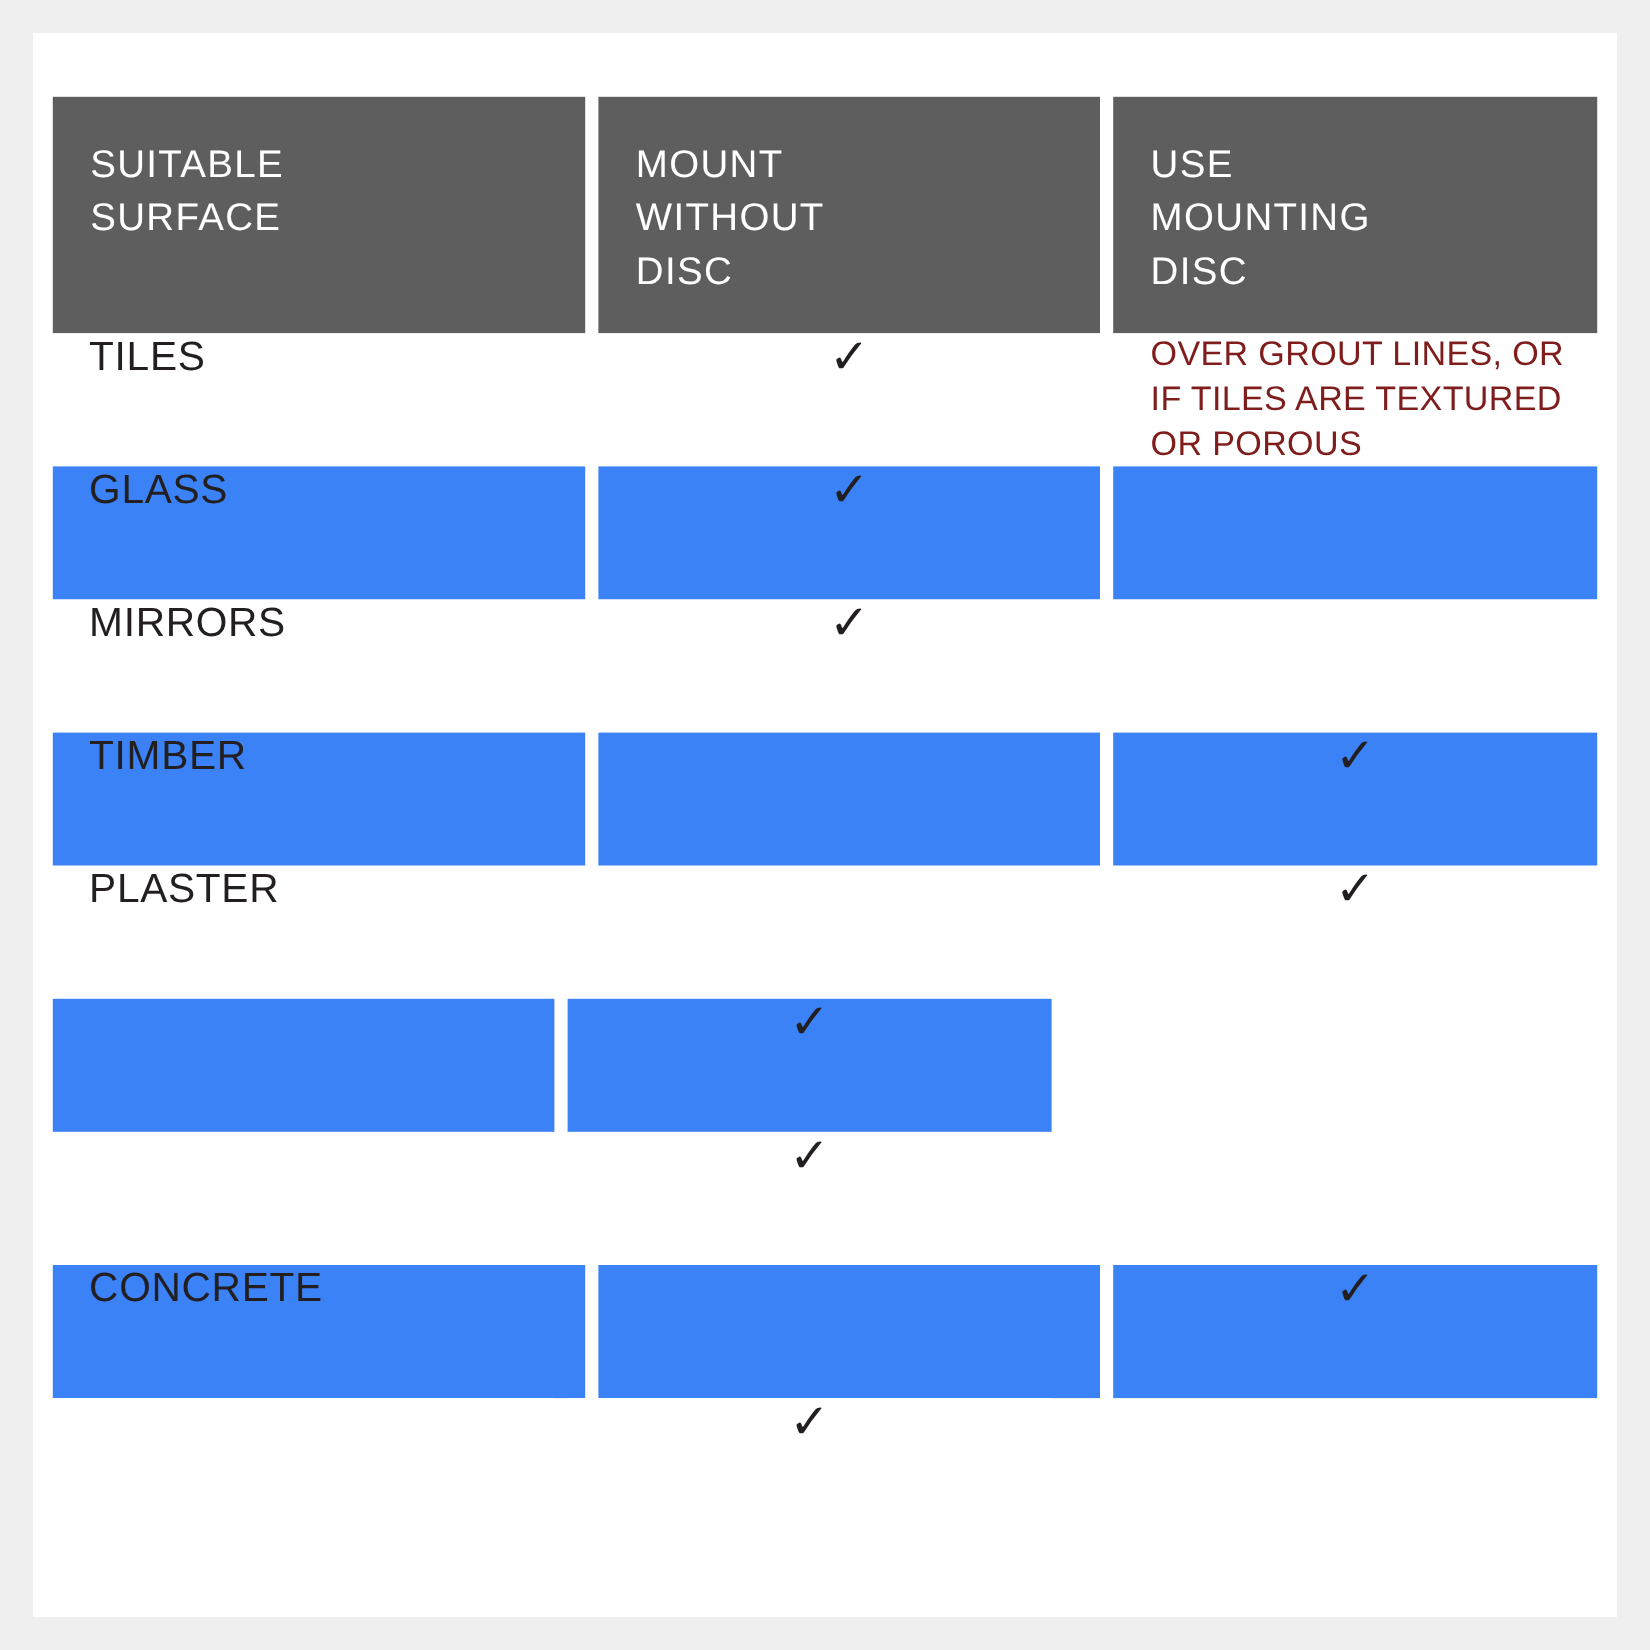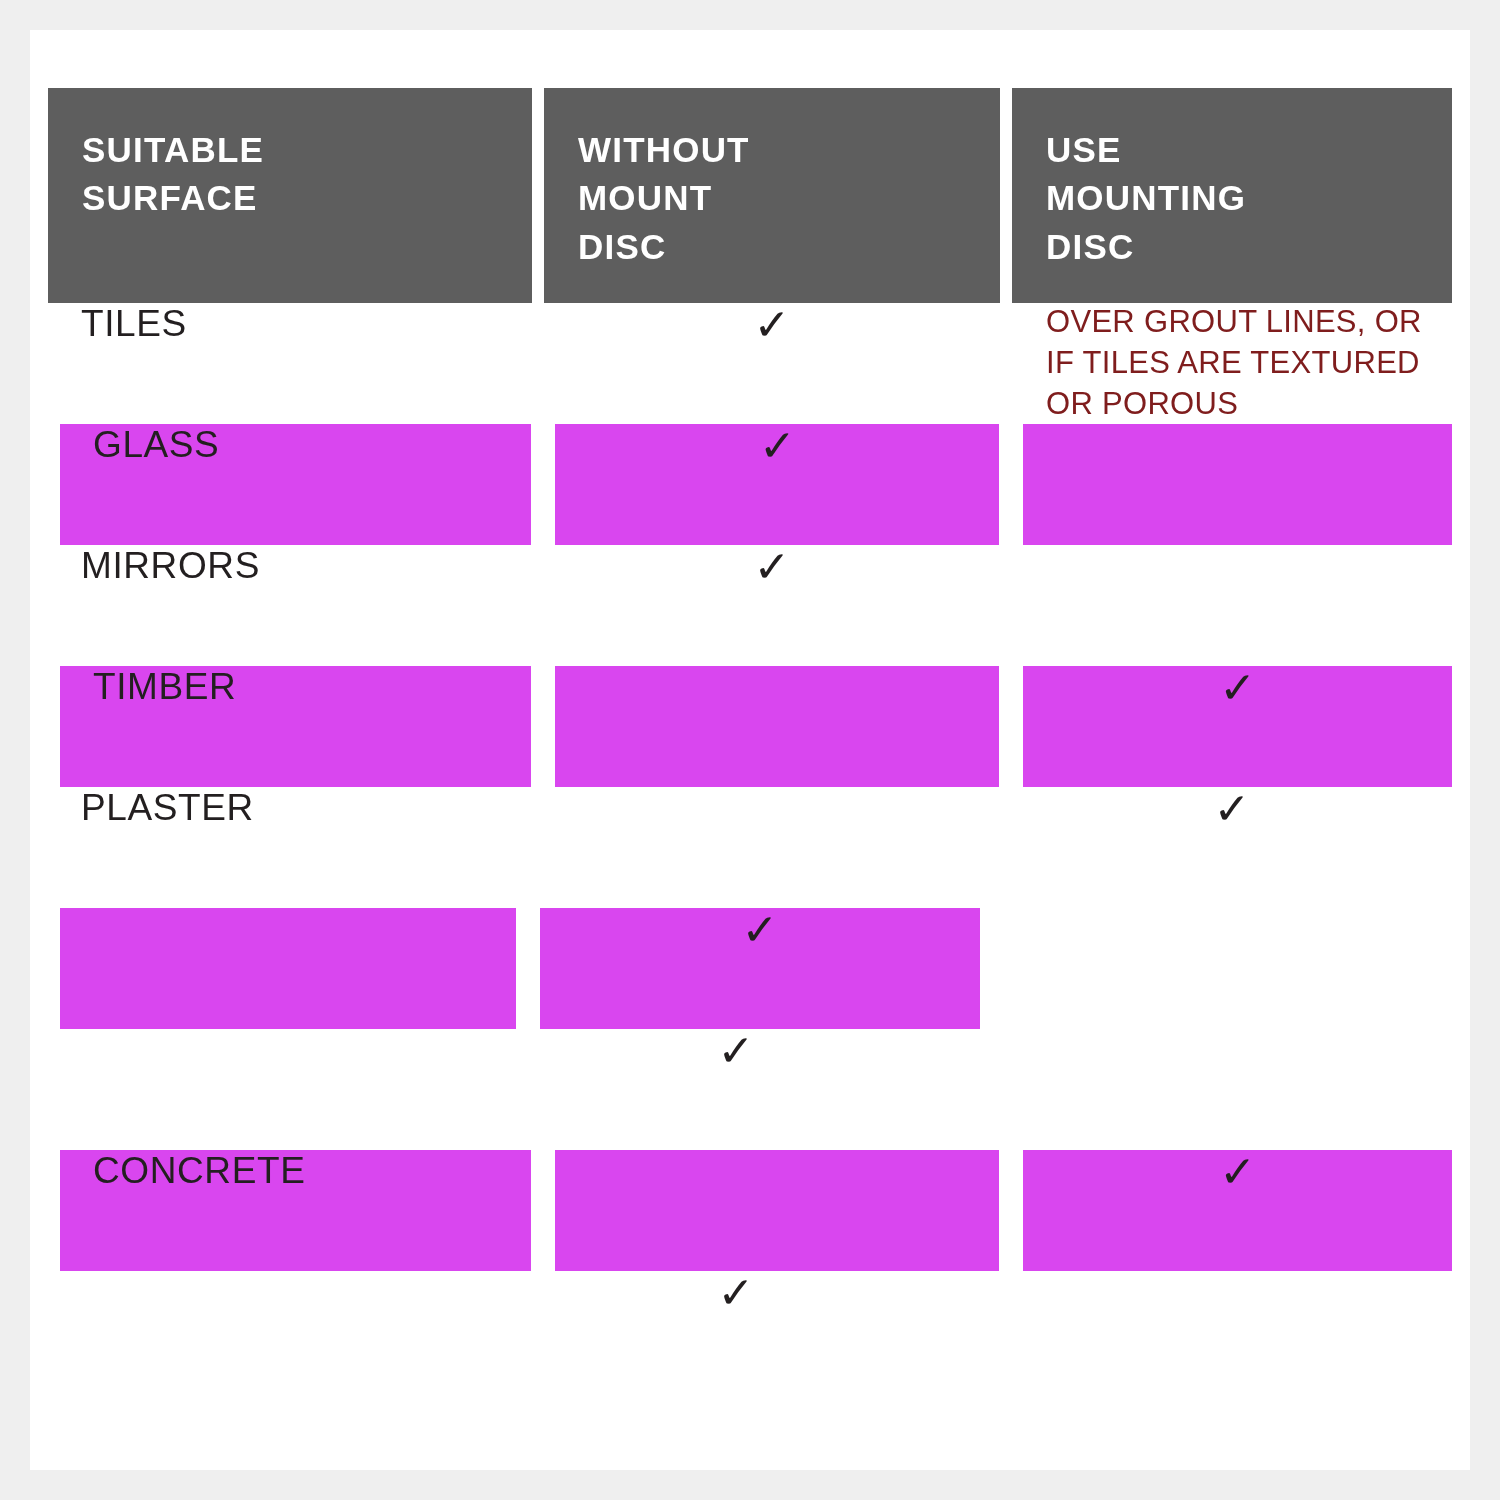"SUITABLE" .header .cell { font-weight: bold -> normal }
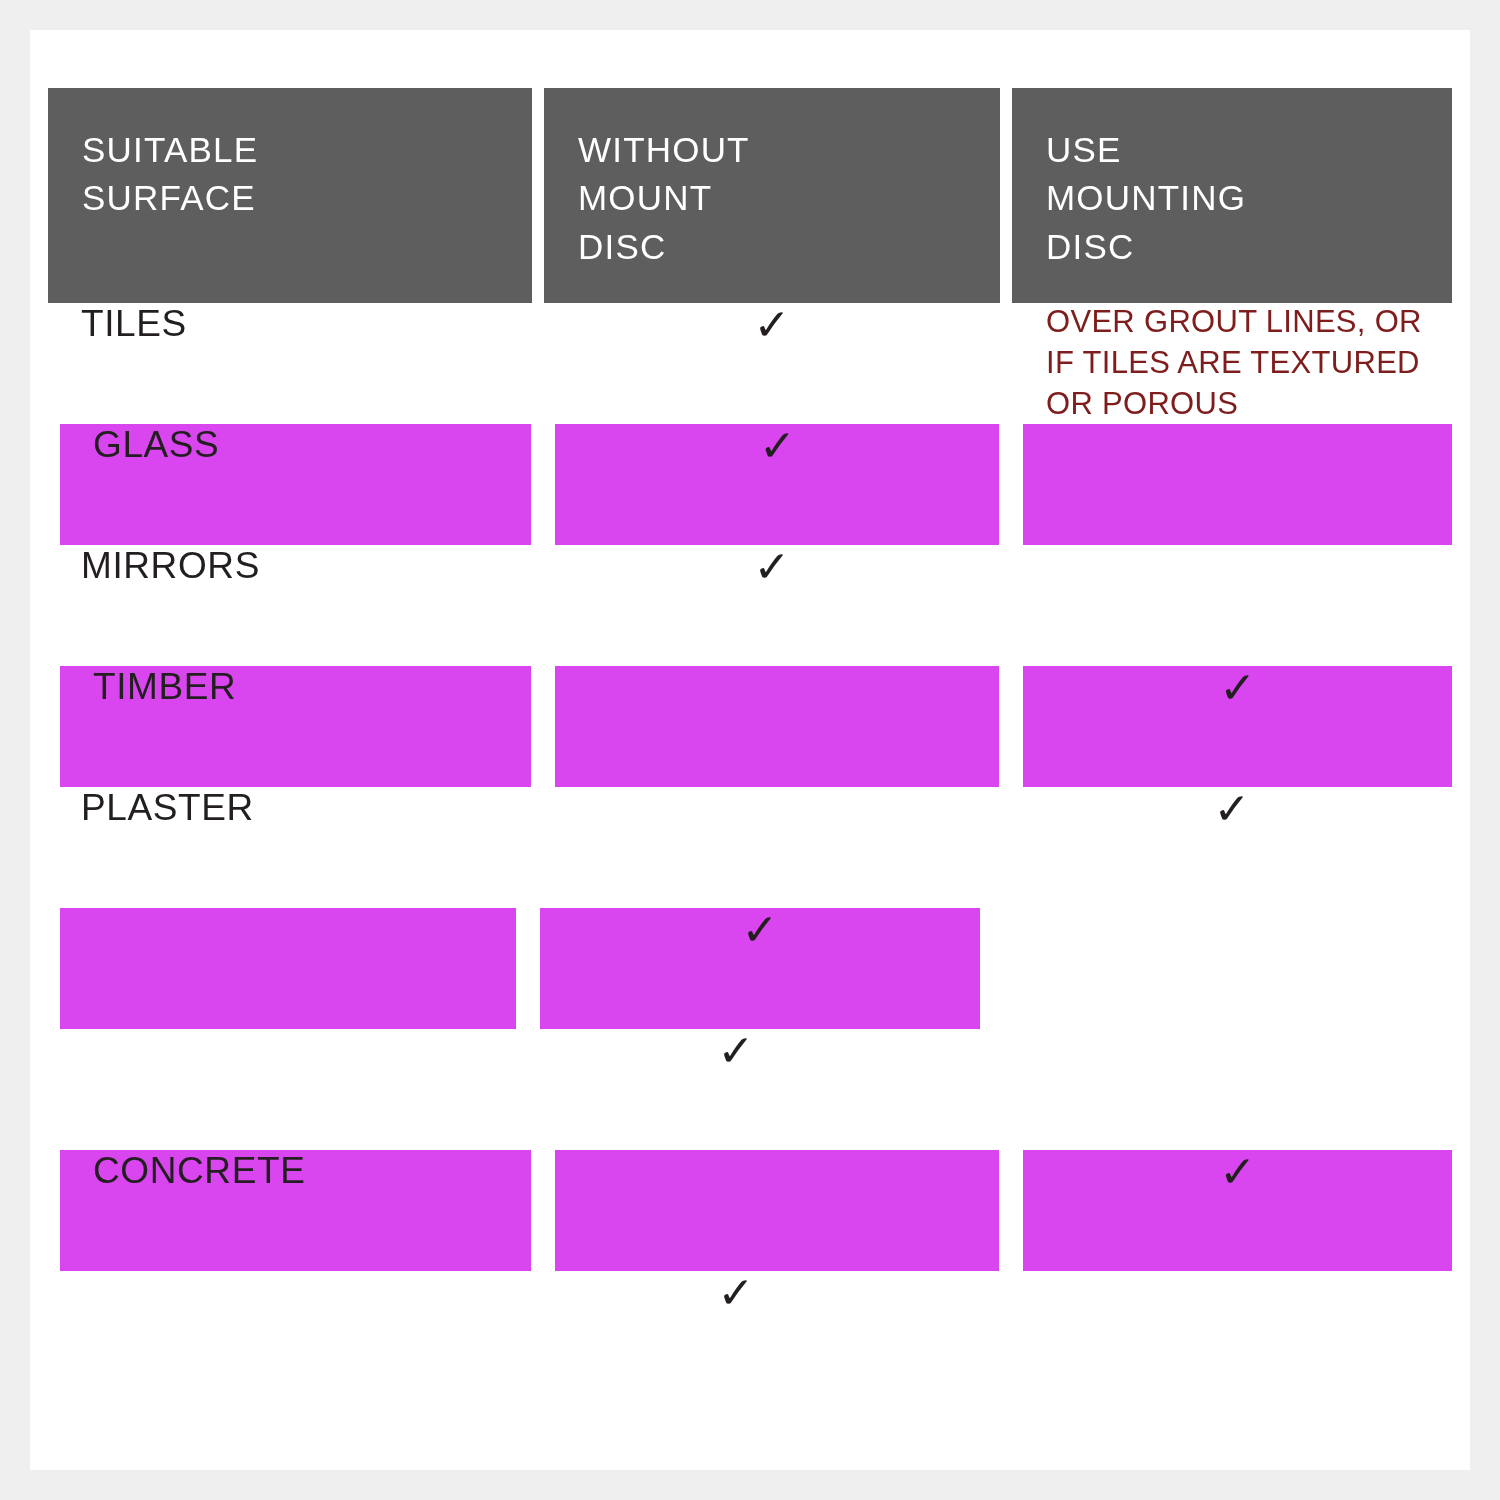"WITHOUT" span { order: before "MOUNT" -> after "MOUNT" }
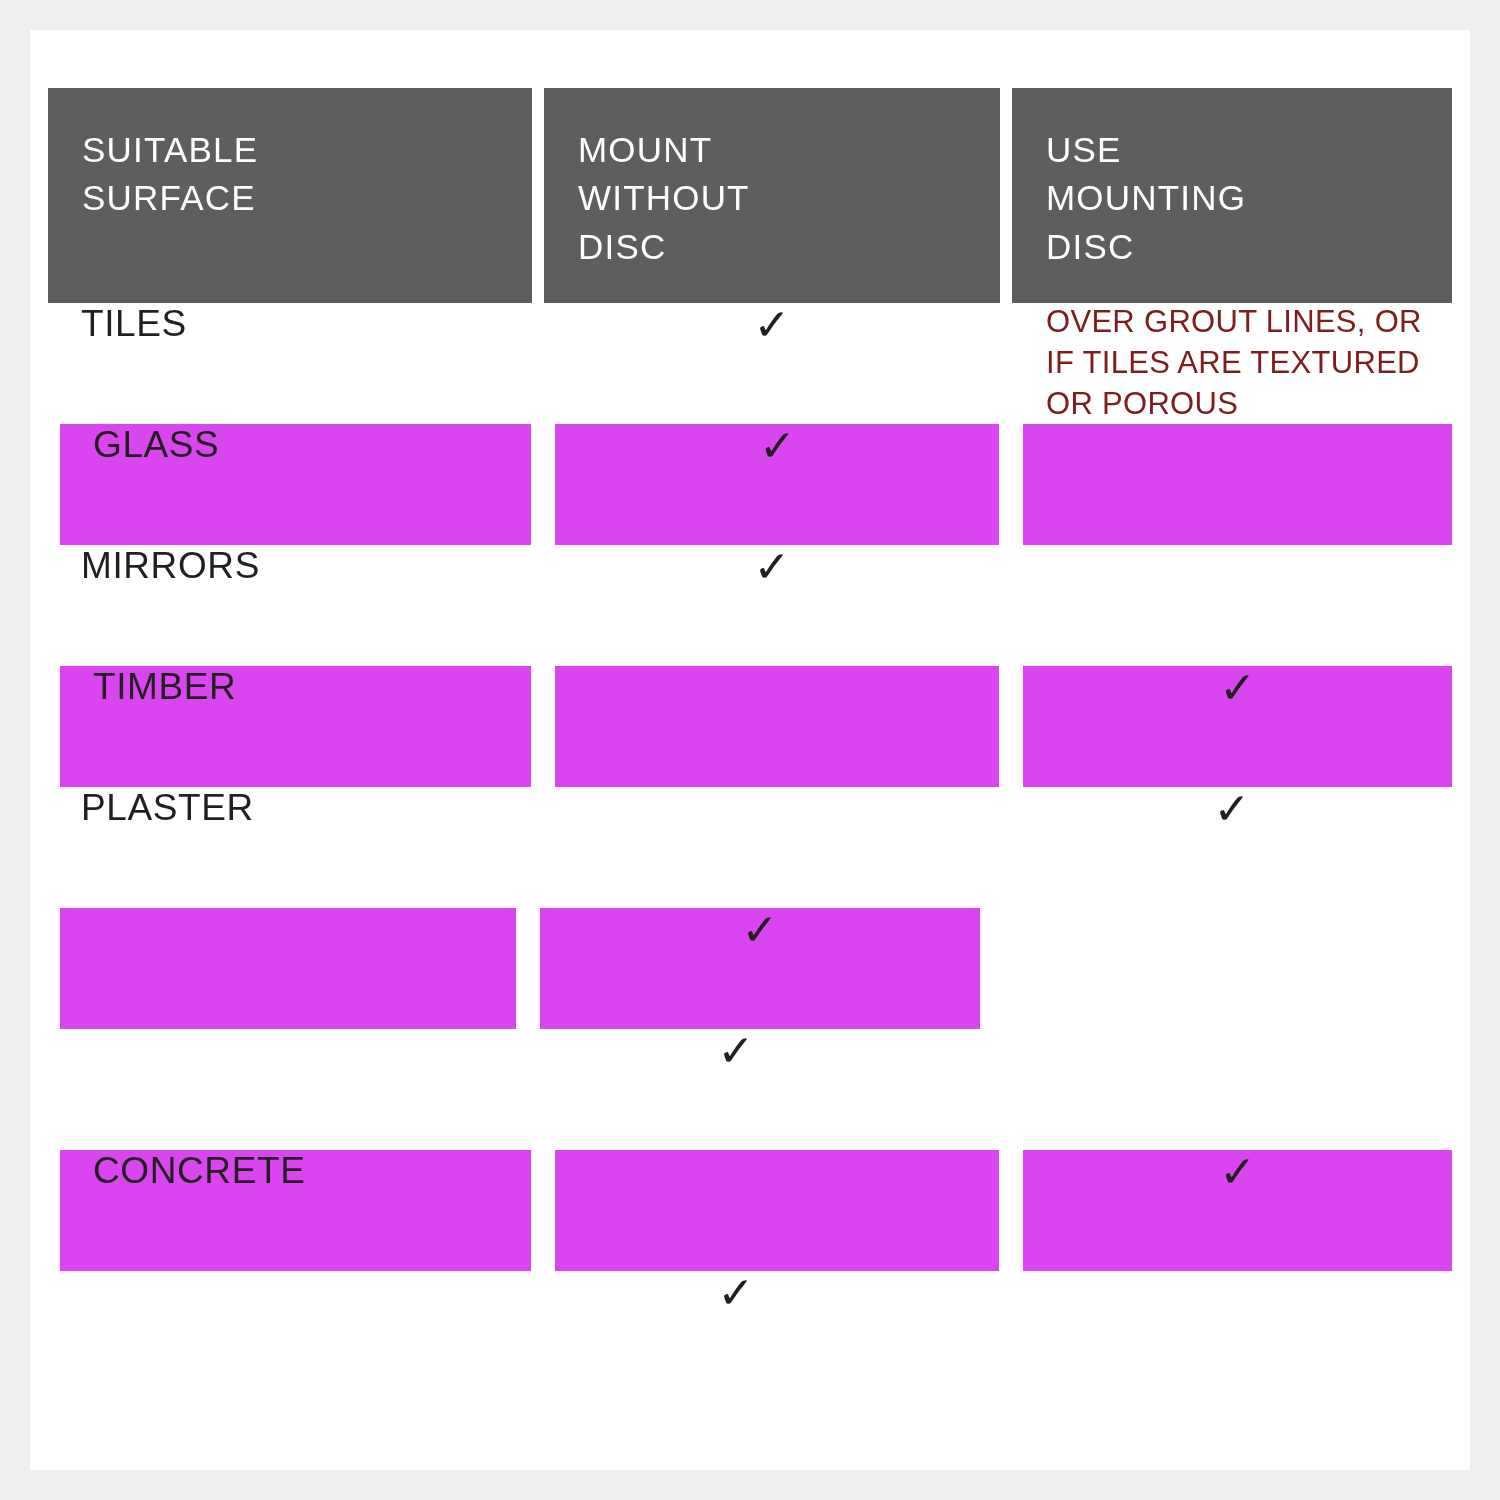"GLASS" .body-row.shaded .cell { background: #d946ef -> #3b82f6; margin-left: 12px -> none }
